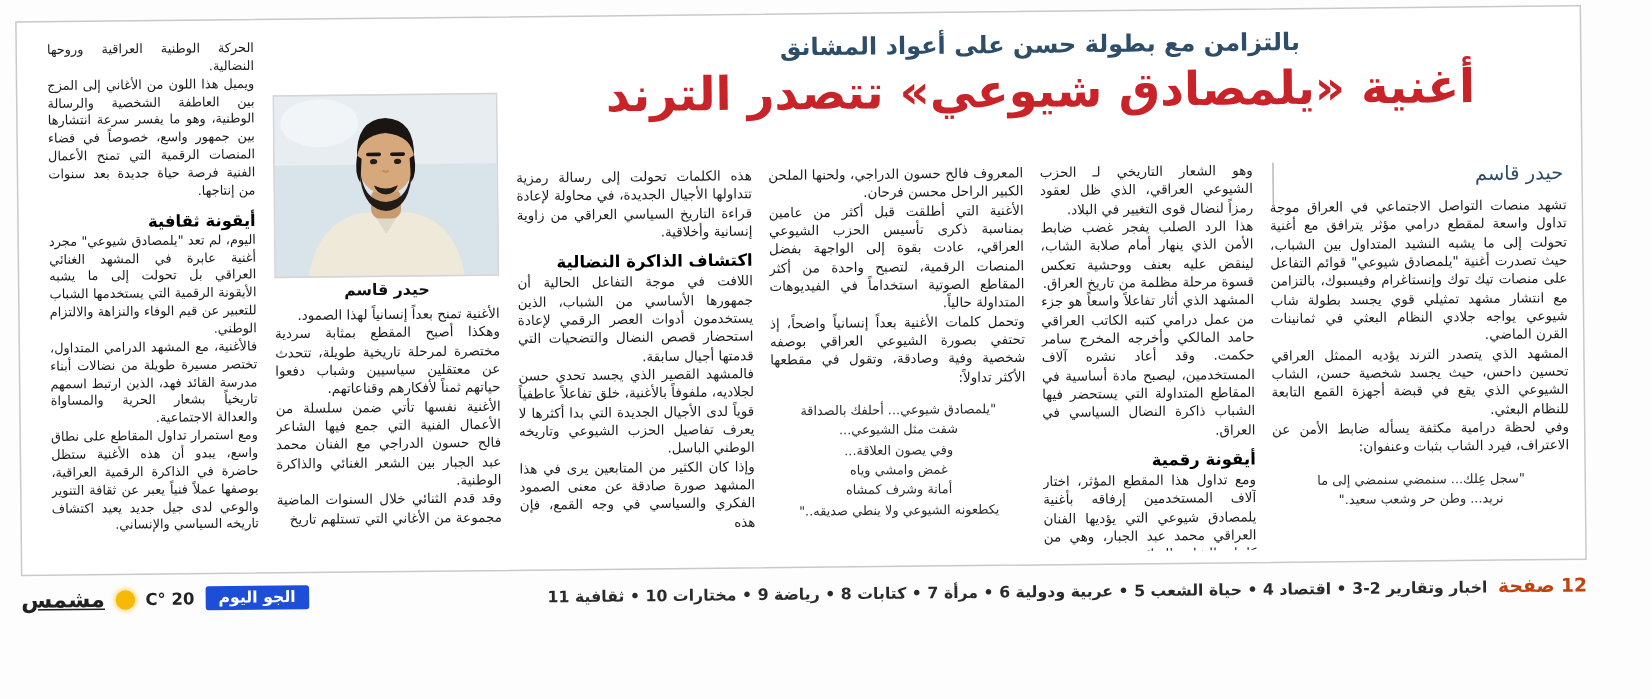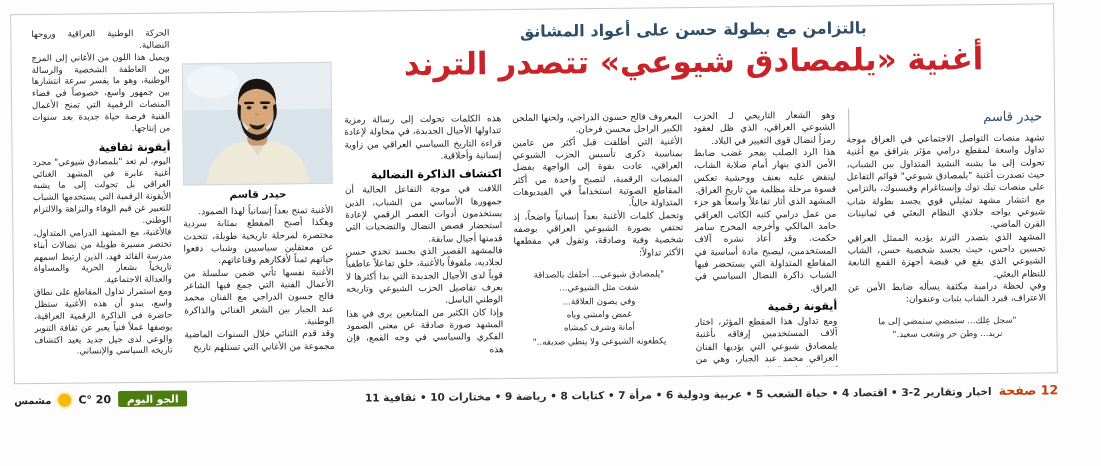"مشمس" .cond { font-size: 10px -> 15px; text-decoration: none -> underline }
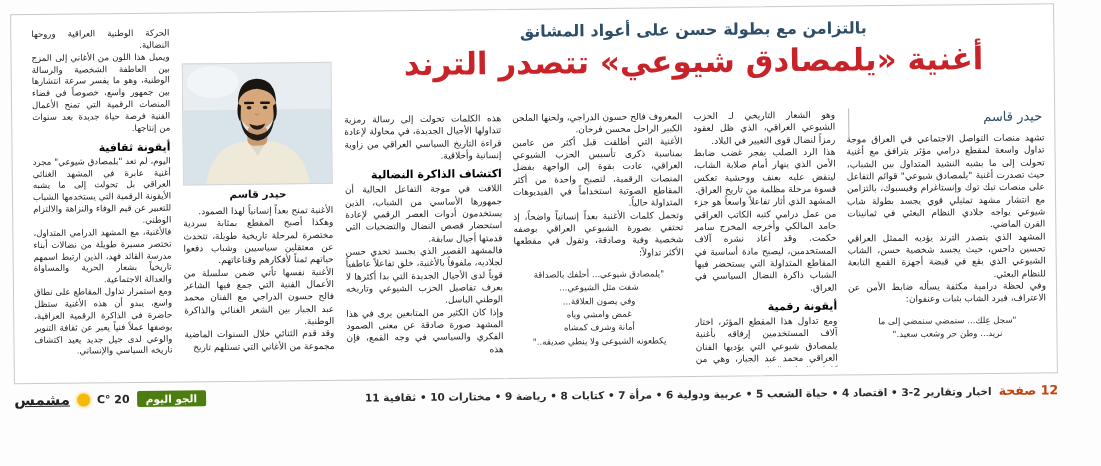"الجو اليوم" .weather-badge { background: #4d7c0f -> #1d4ed8 }
